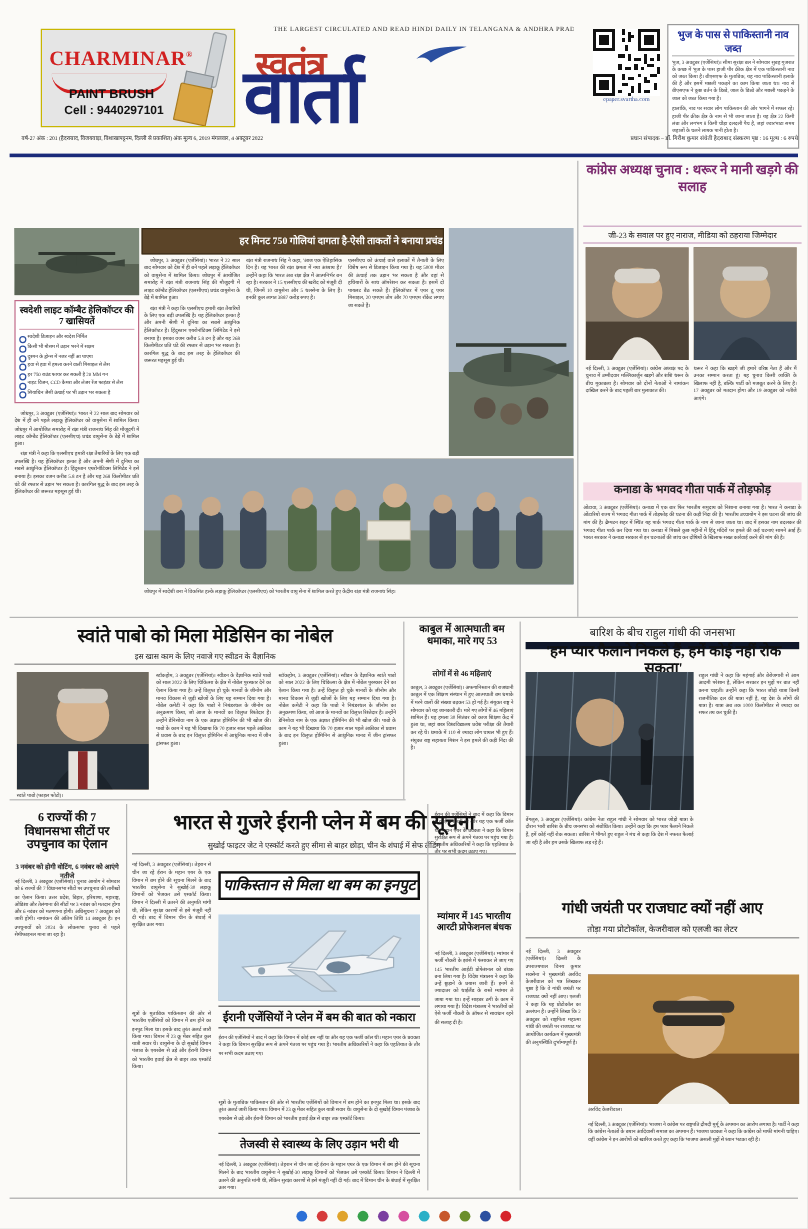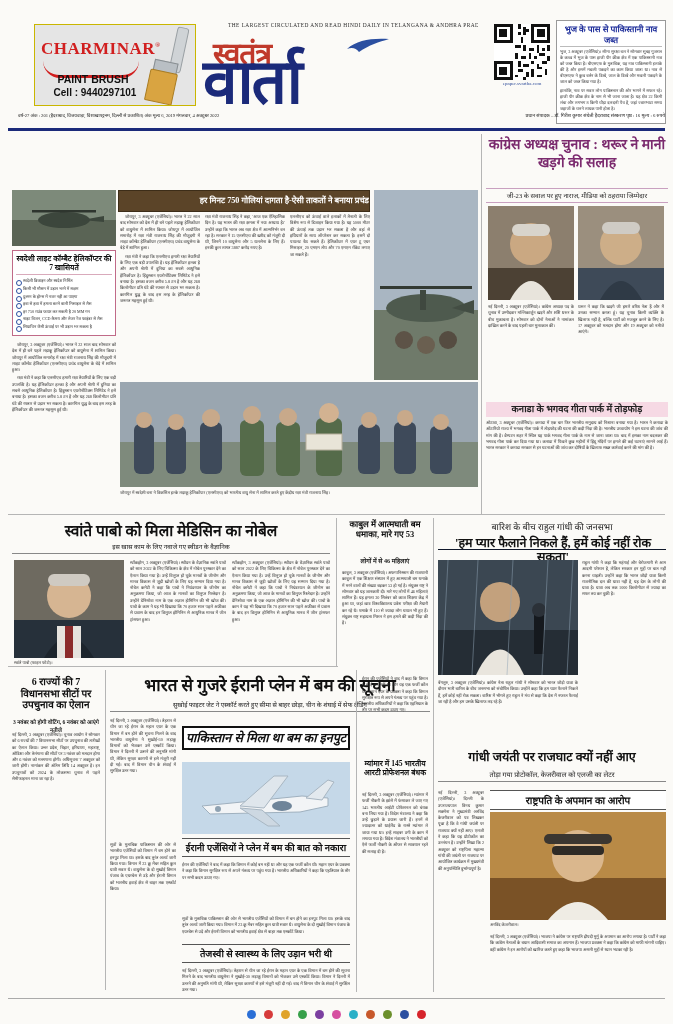"कांग्रेस अध्यक्ष चुनाव : थरूर" .cong-head { font-size: 14px -> 11px }
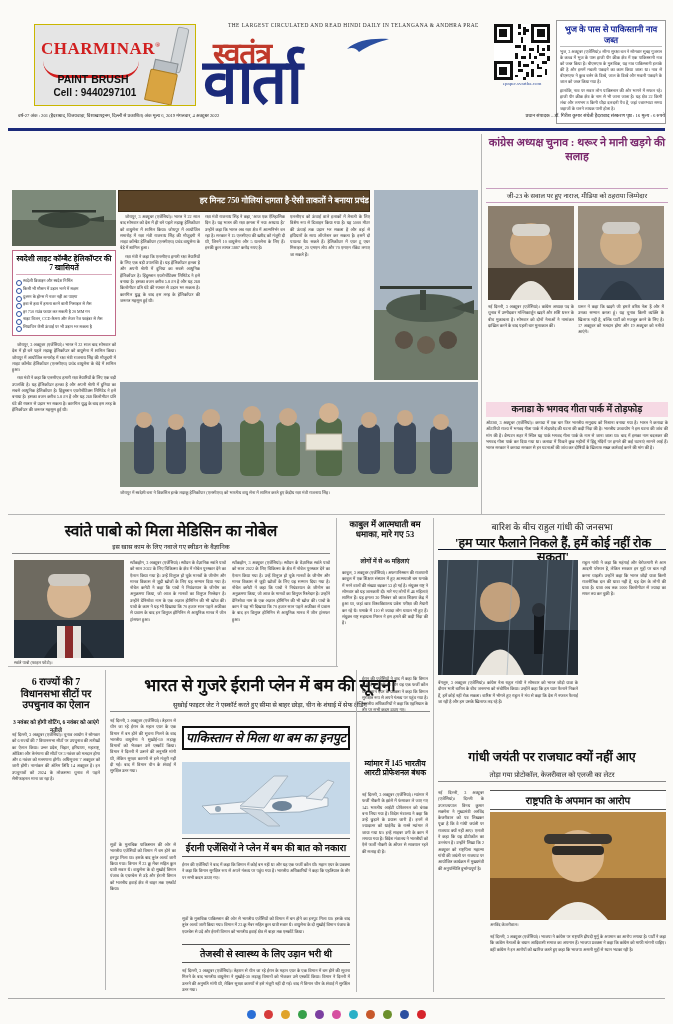"बारिश के बीच राहुल गांधी" div.sec-sub { border-bottom: 1px solid #0f172a -> 6px solid #0f172a; padding-bottom: 16px -> 2px }
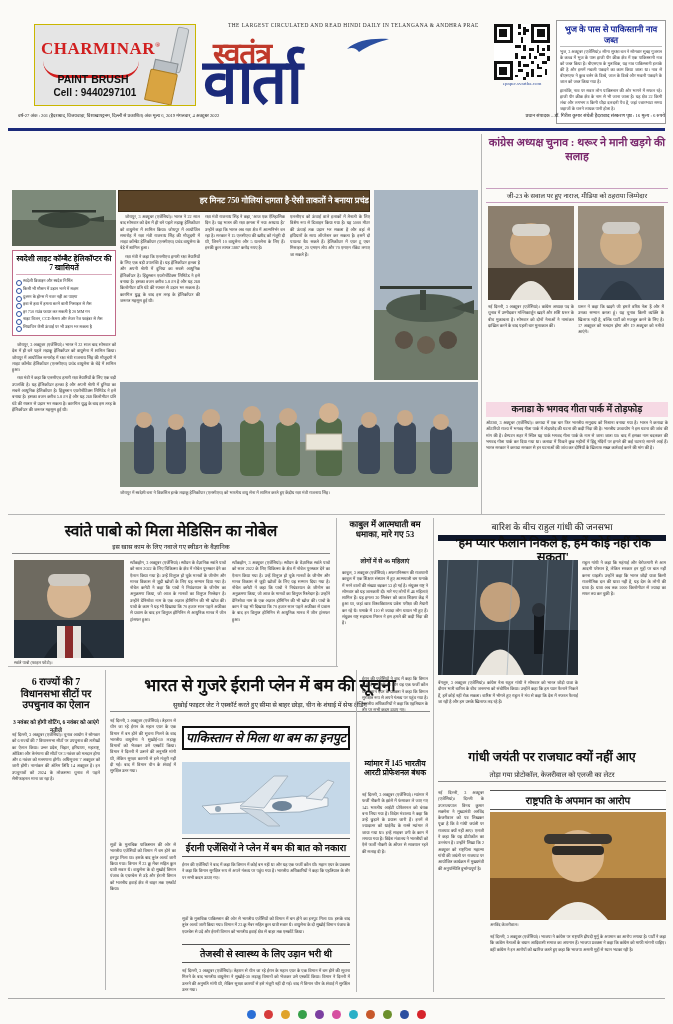"राष्ट्रपति के अपमान का आरोप" div.sec-head { html: <div><span>राष्ट्रपति के अपमान का आरोप</span></div> -> none }
